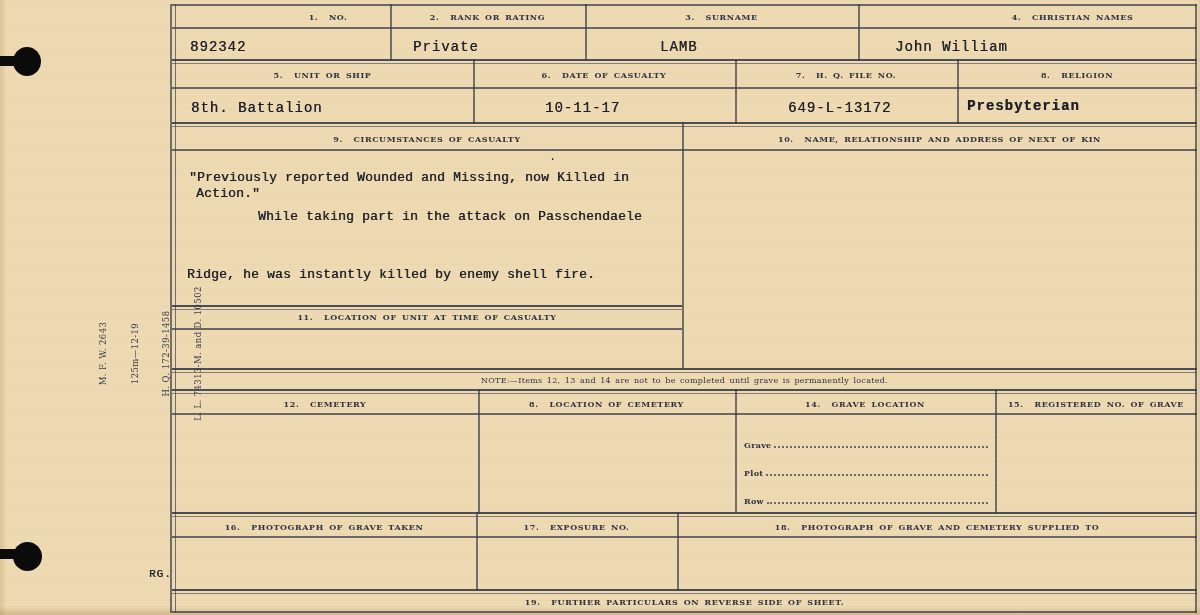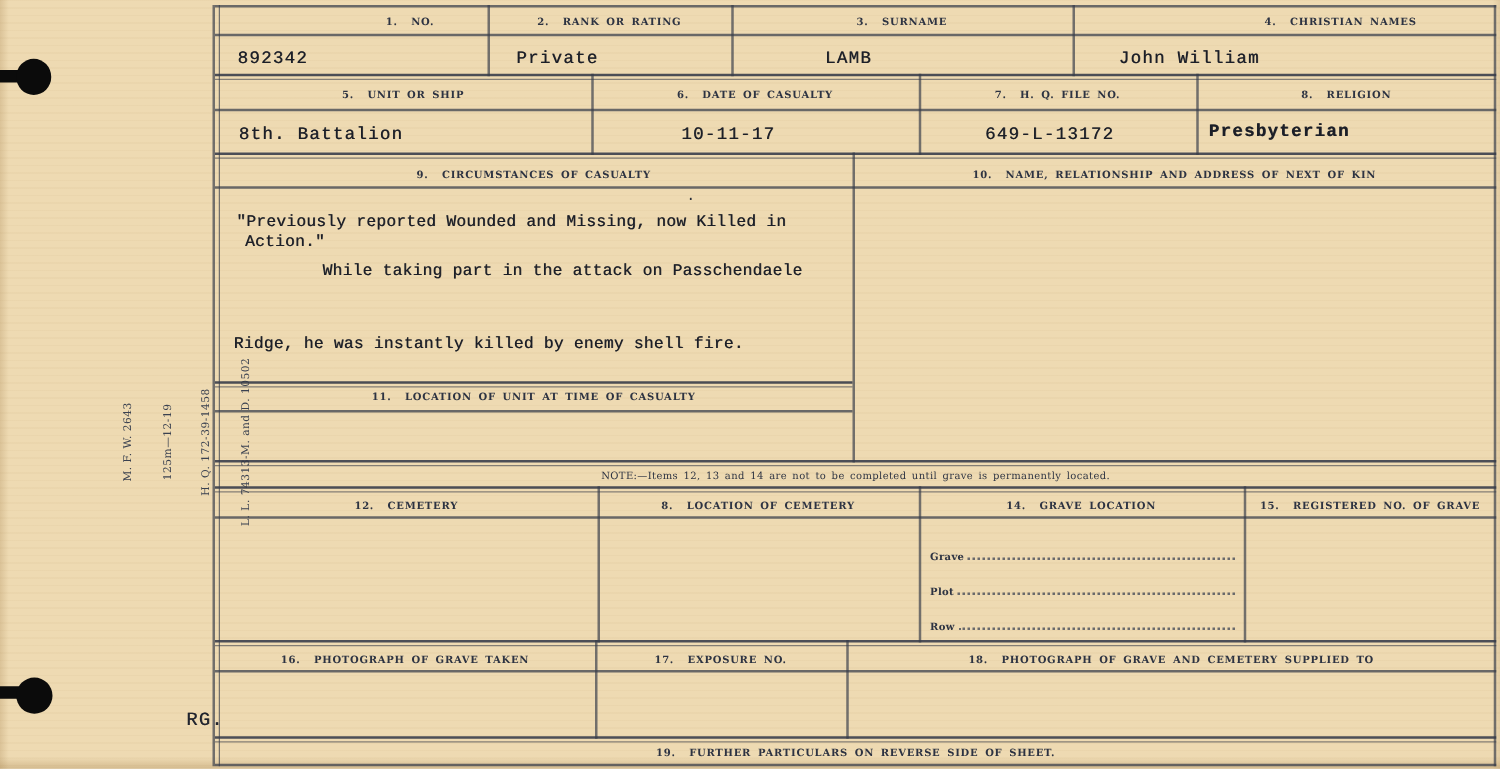"RG." .rg { font-size: 15px -> 11px }
